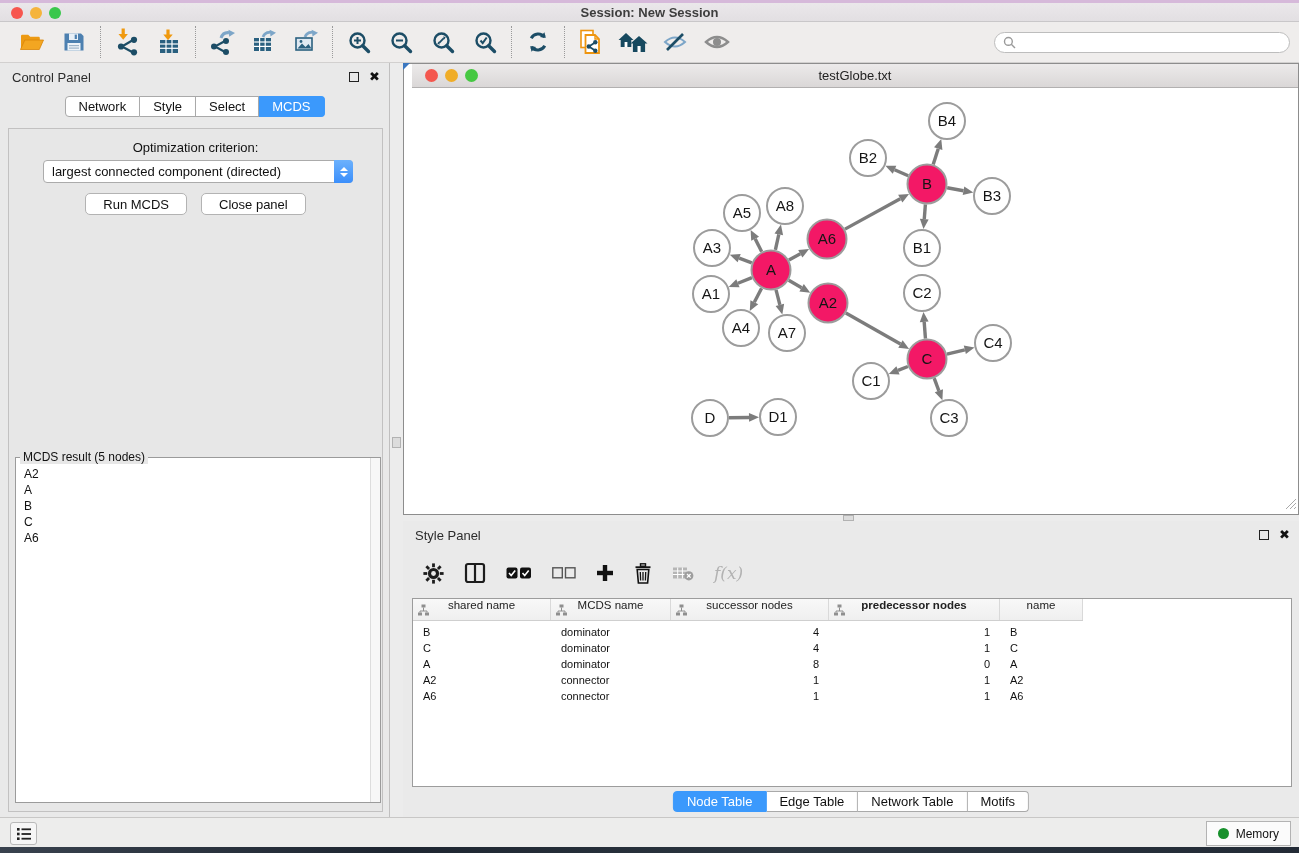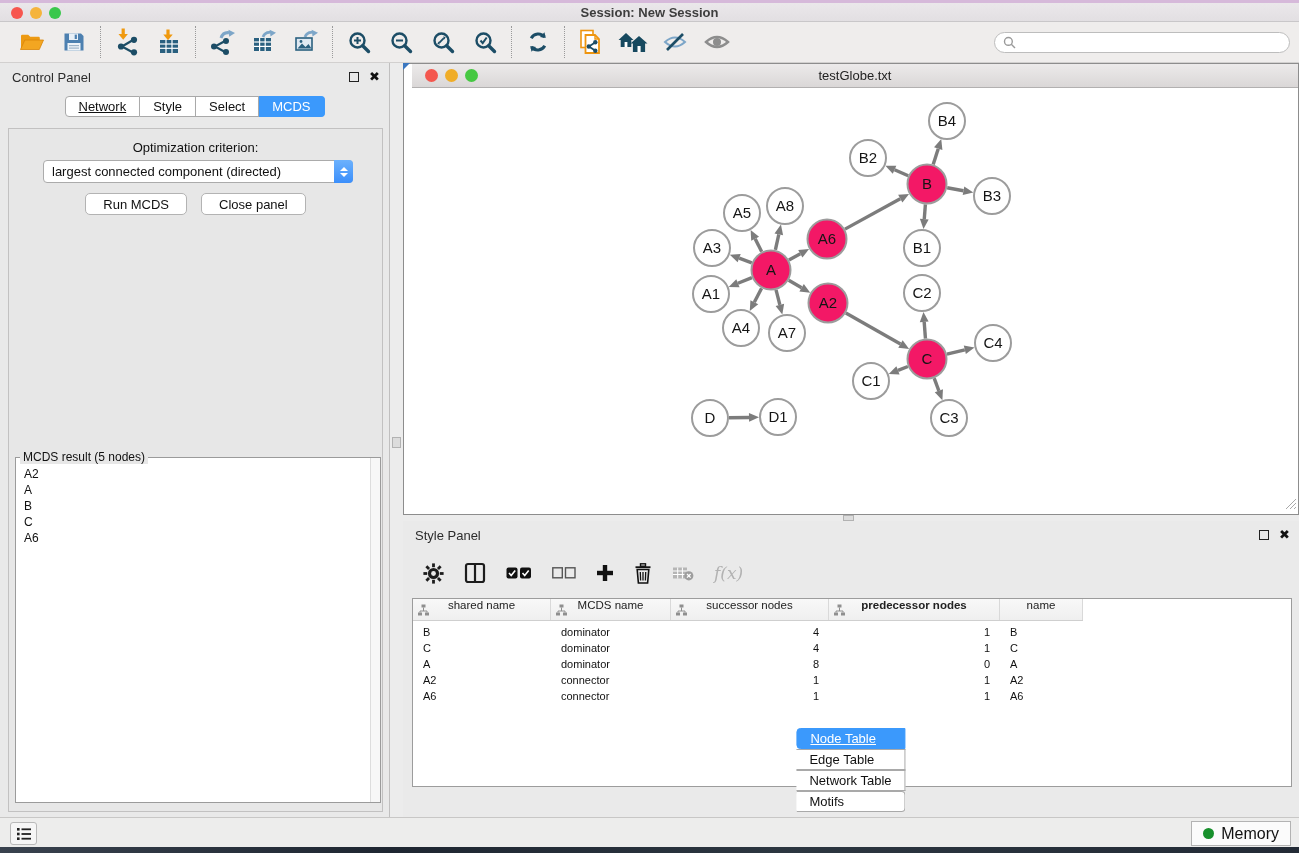"Network" .seg:first-child { text-decoration: underline -> none }
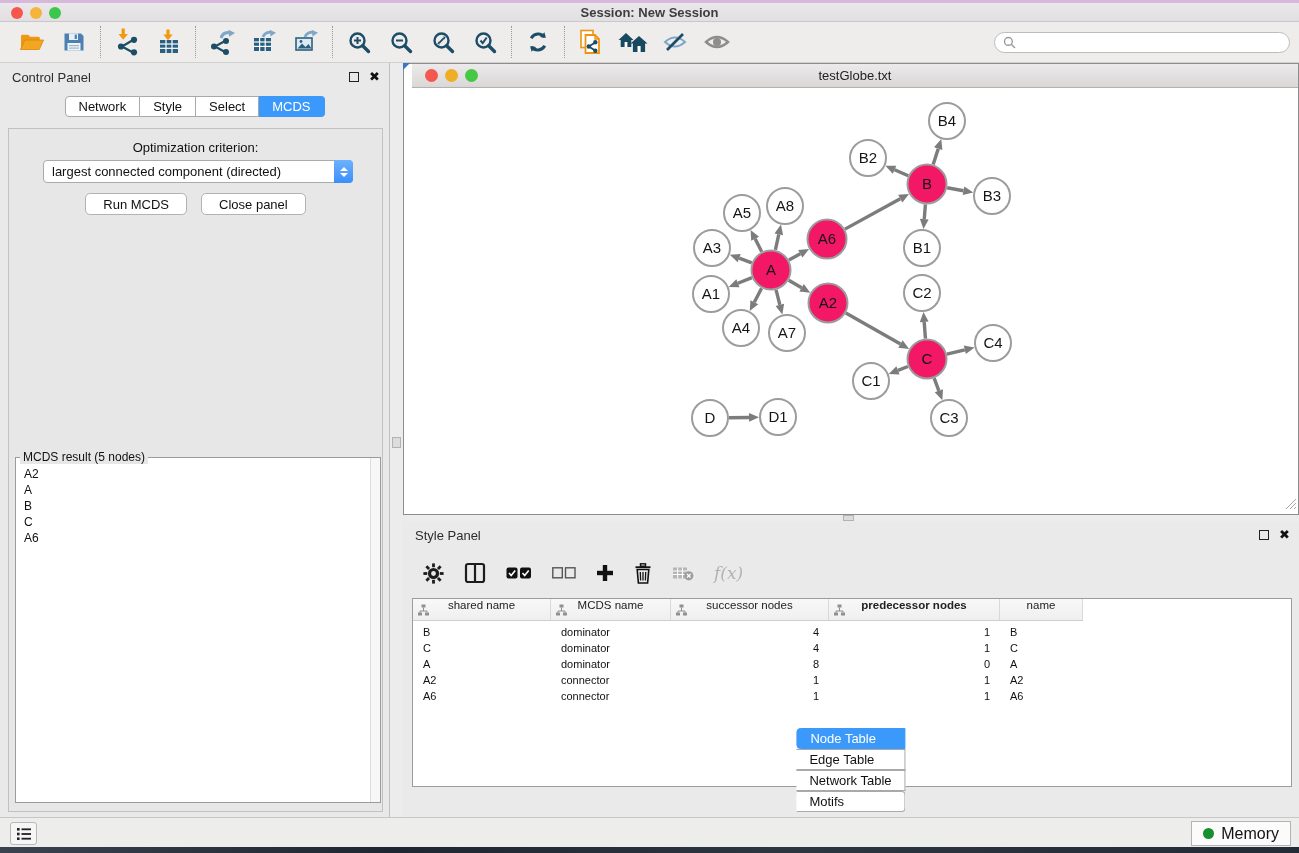"Node Table" .tp-tabs { flex-direction: column -> none }
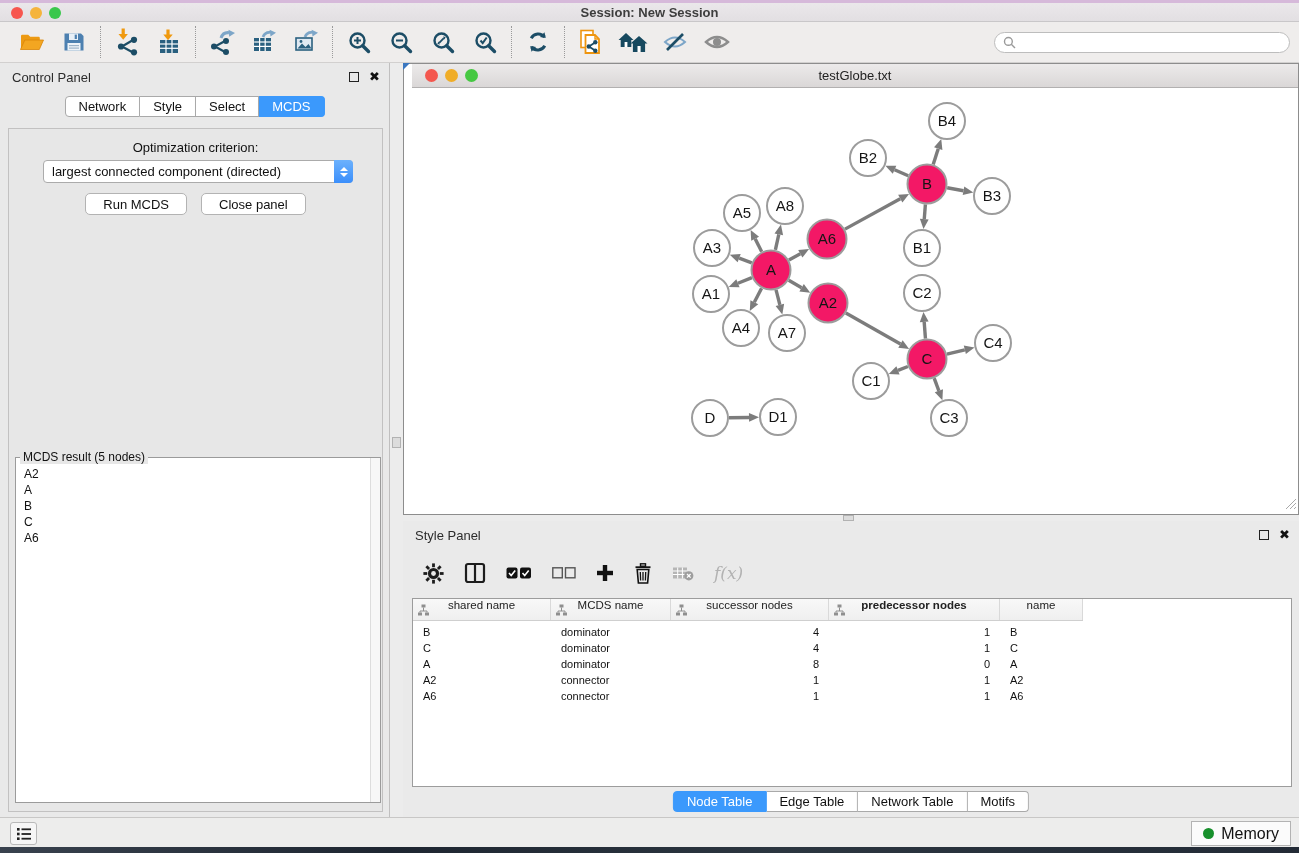"Memory" .memory-btn { font-size: 16px -> 12px }
